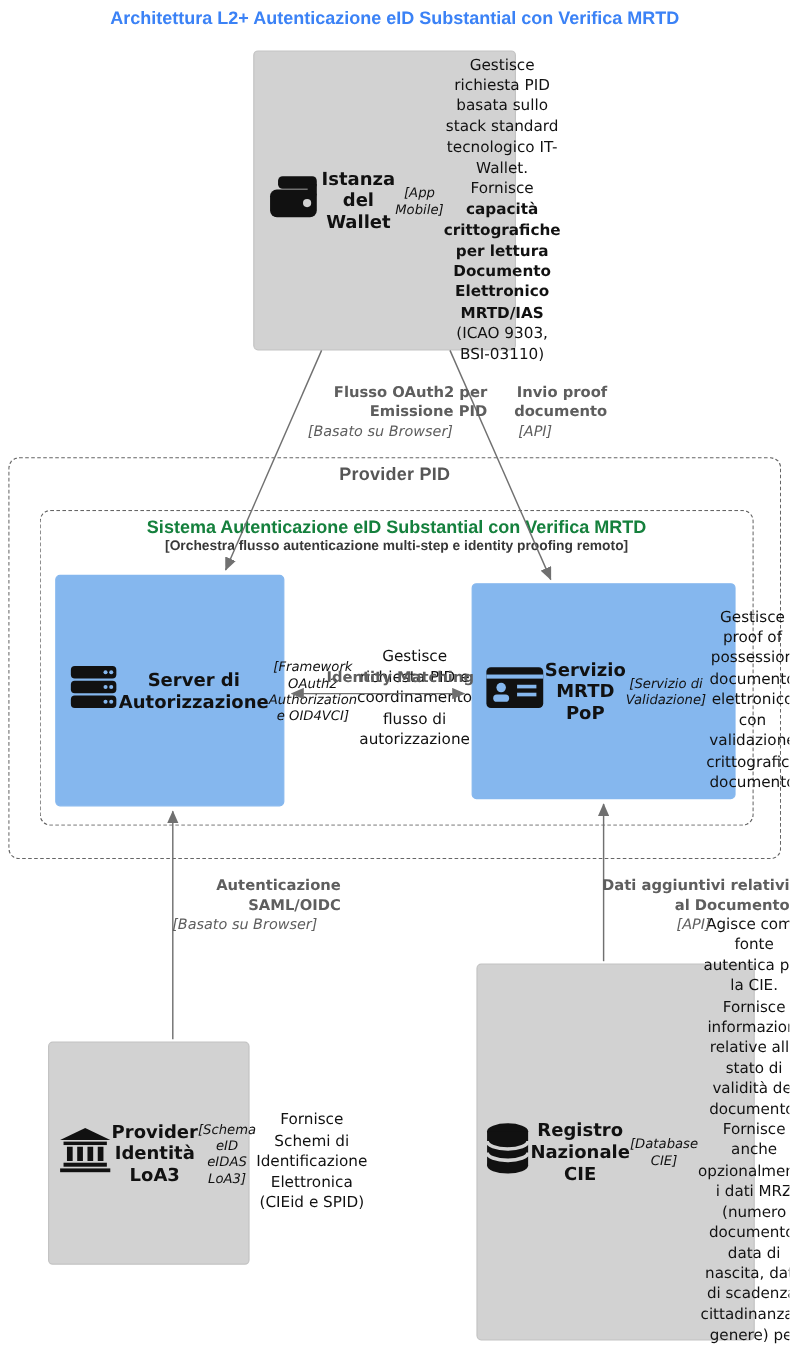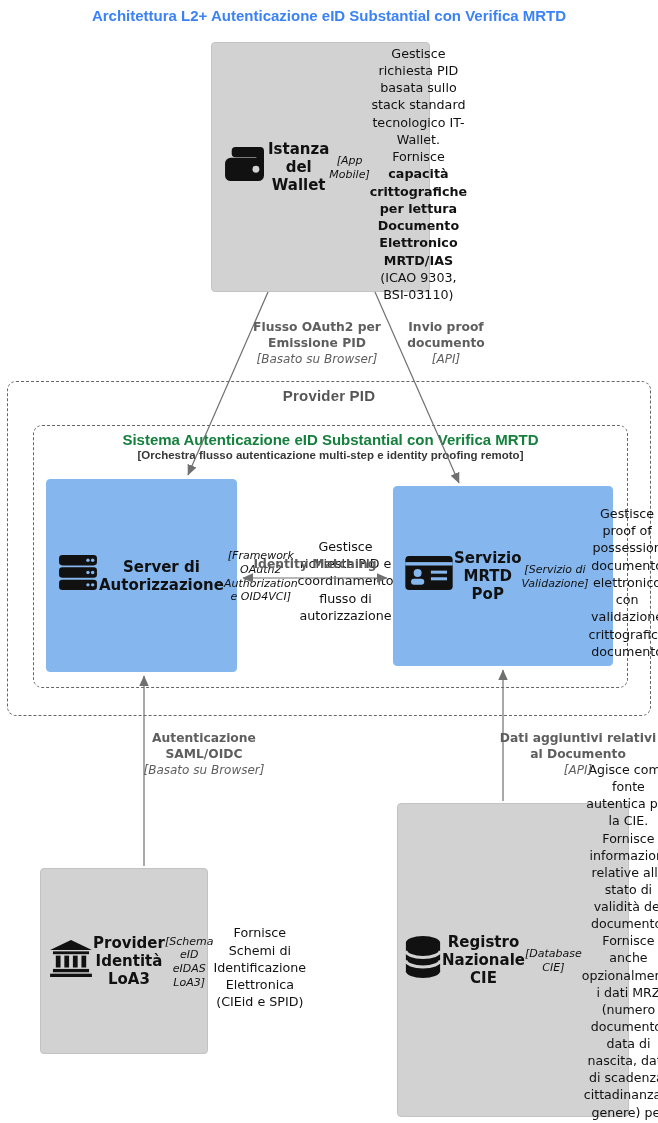"Flusso OAuth2 per Emissione PID" .rel-label { text-align: none -> right }
